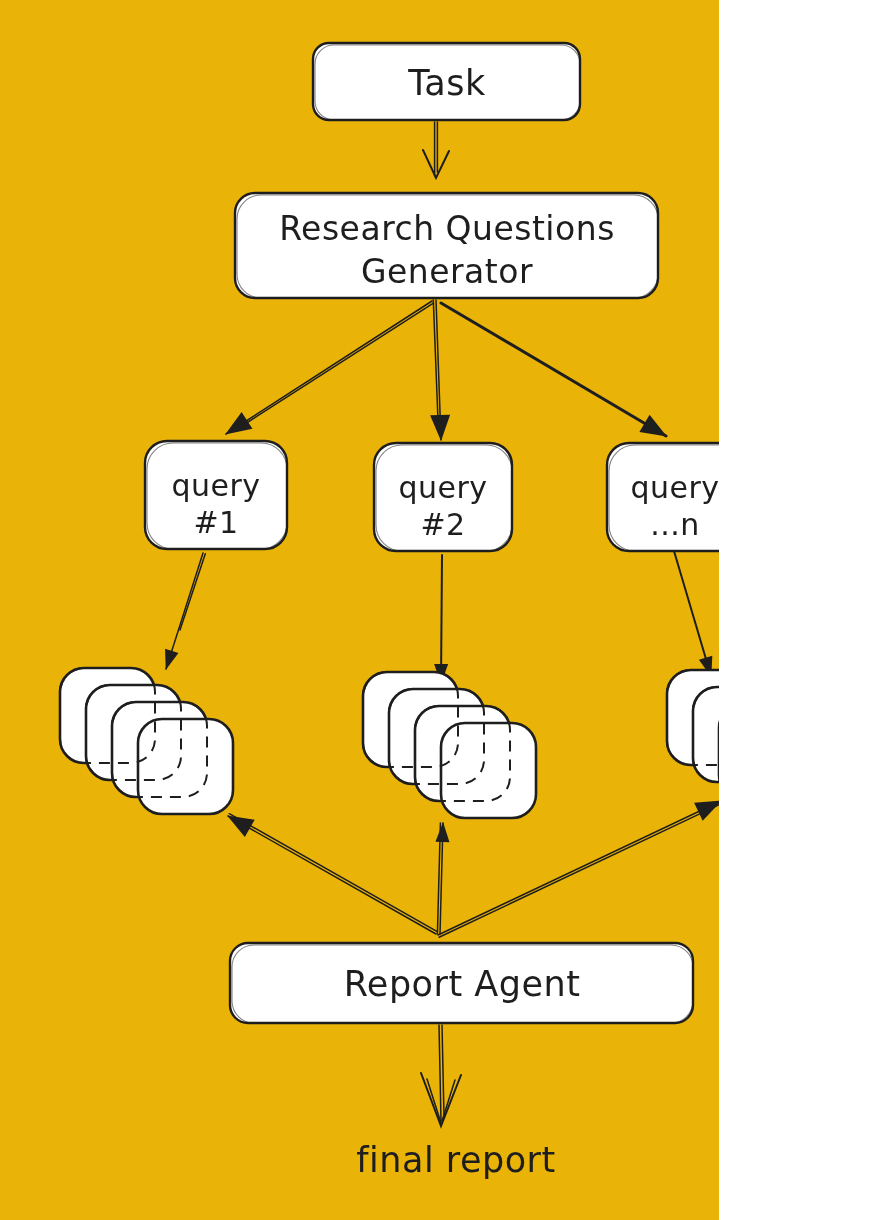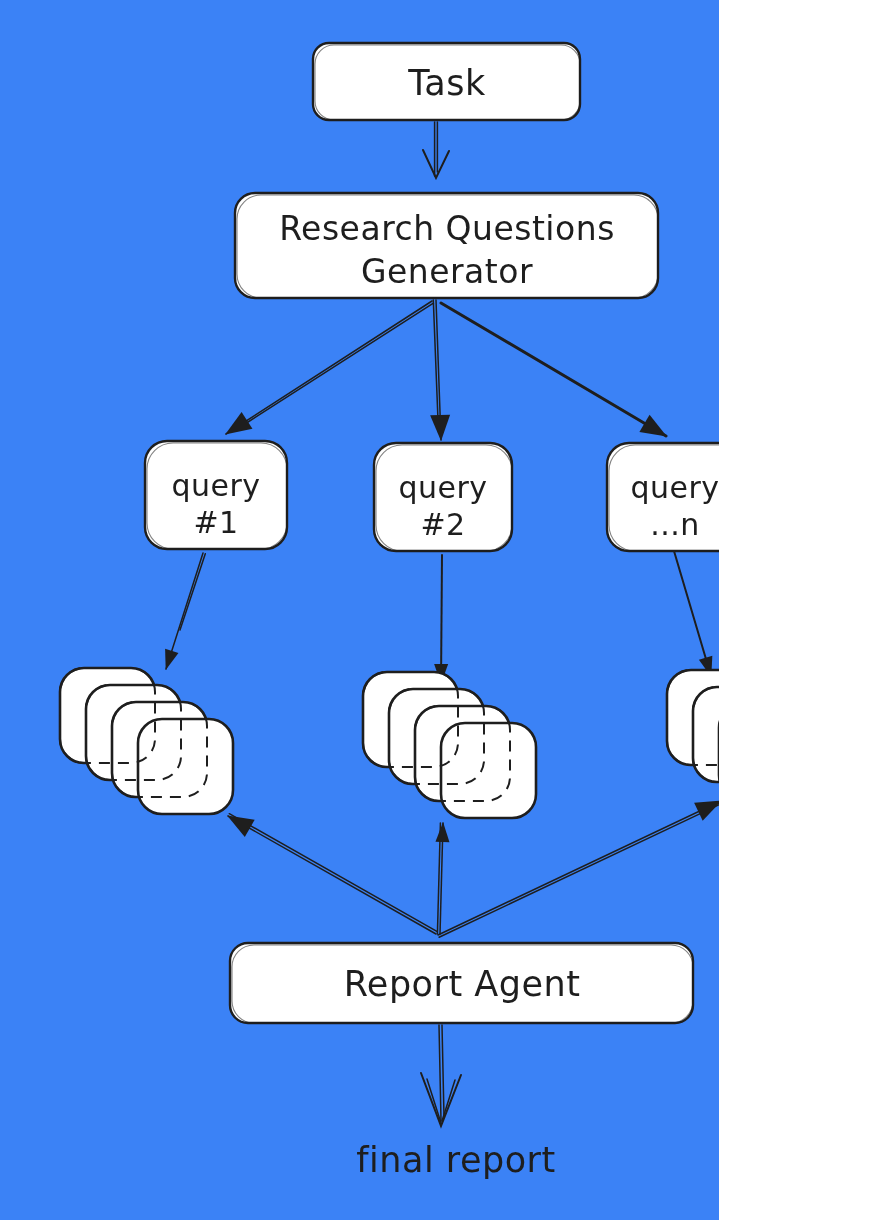"Task" .canvas-wrap { background: #3b82f6 -> #eab308 }
